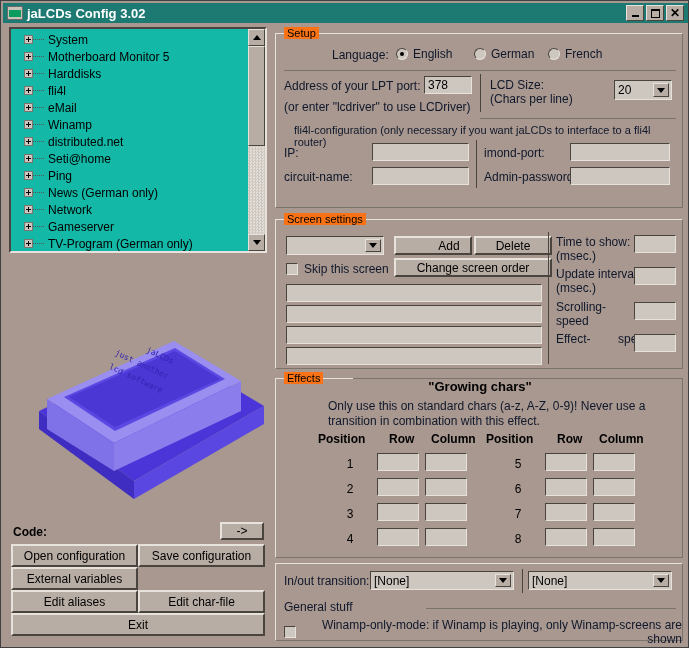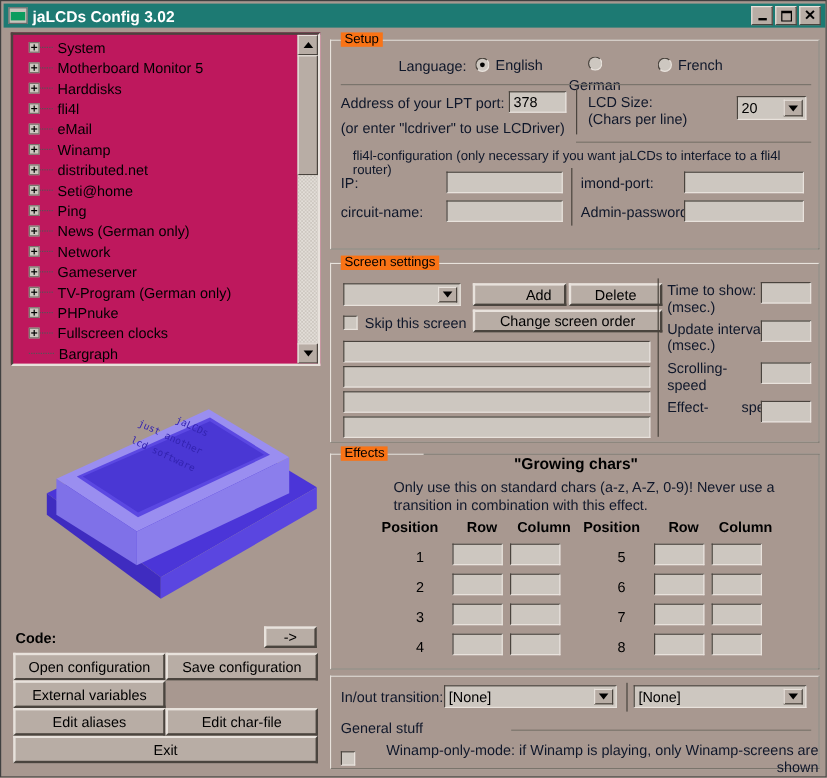"System" #tree-panel { background: #be185d -> #14b8a6; height: 278px -> 226px }
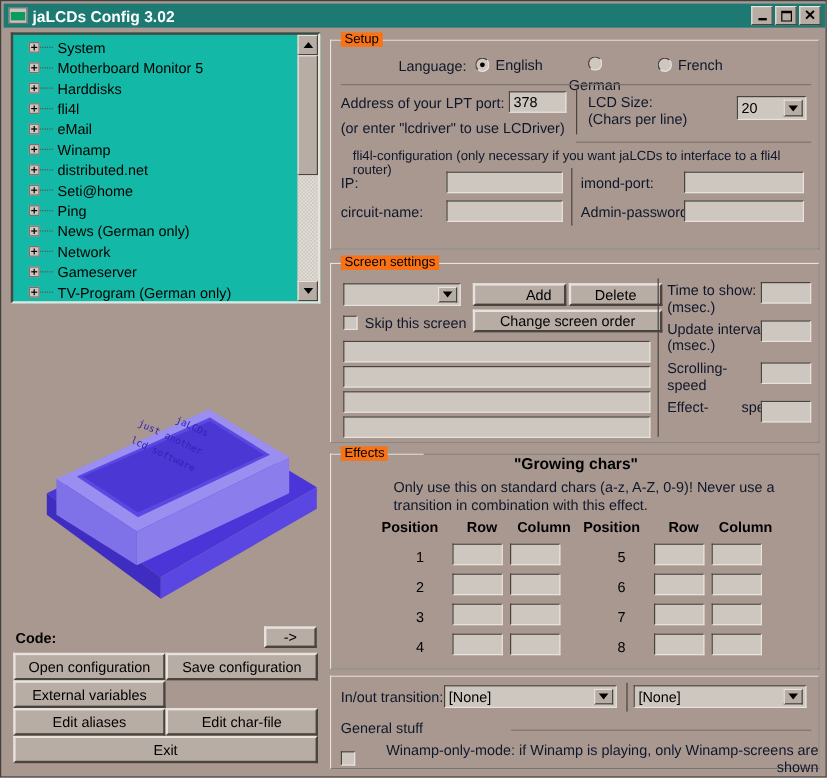"German" div.radio { flex-direction: column -> none }
